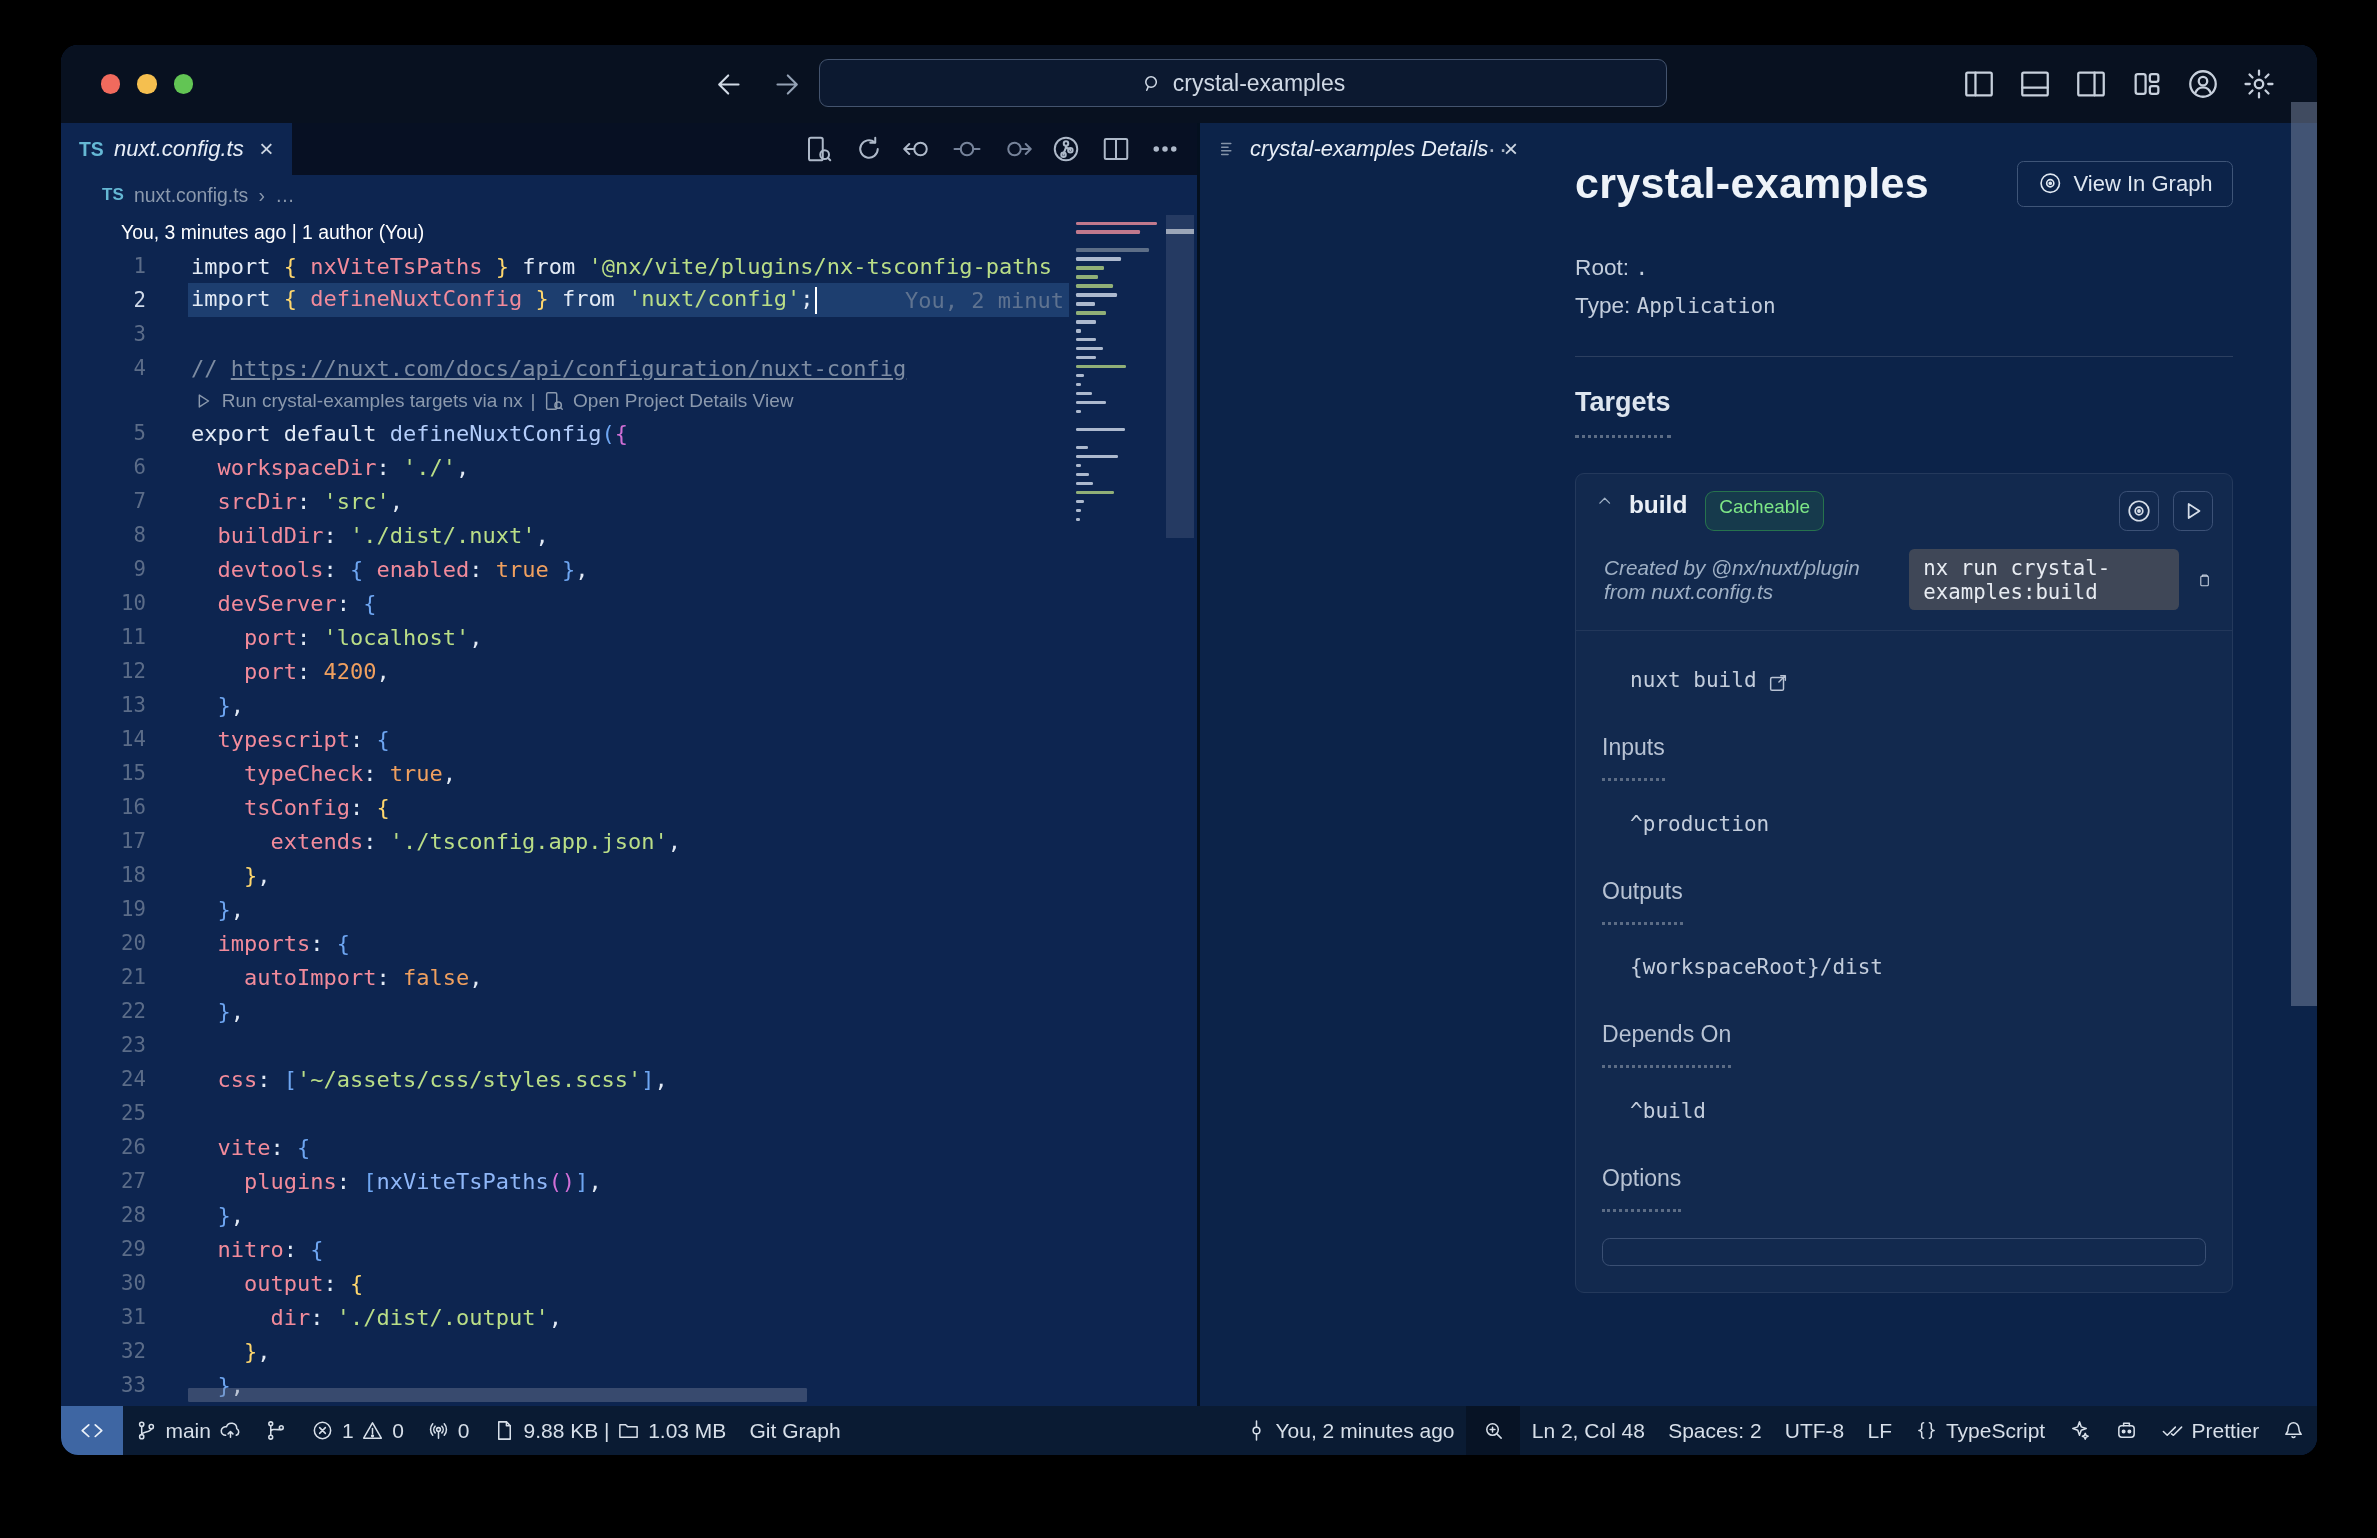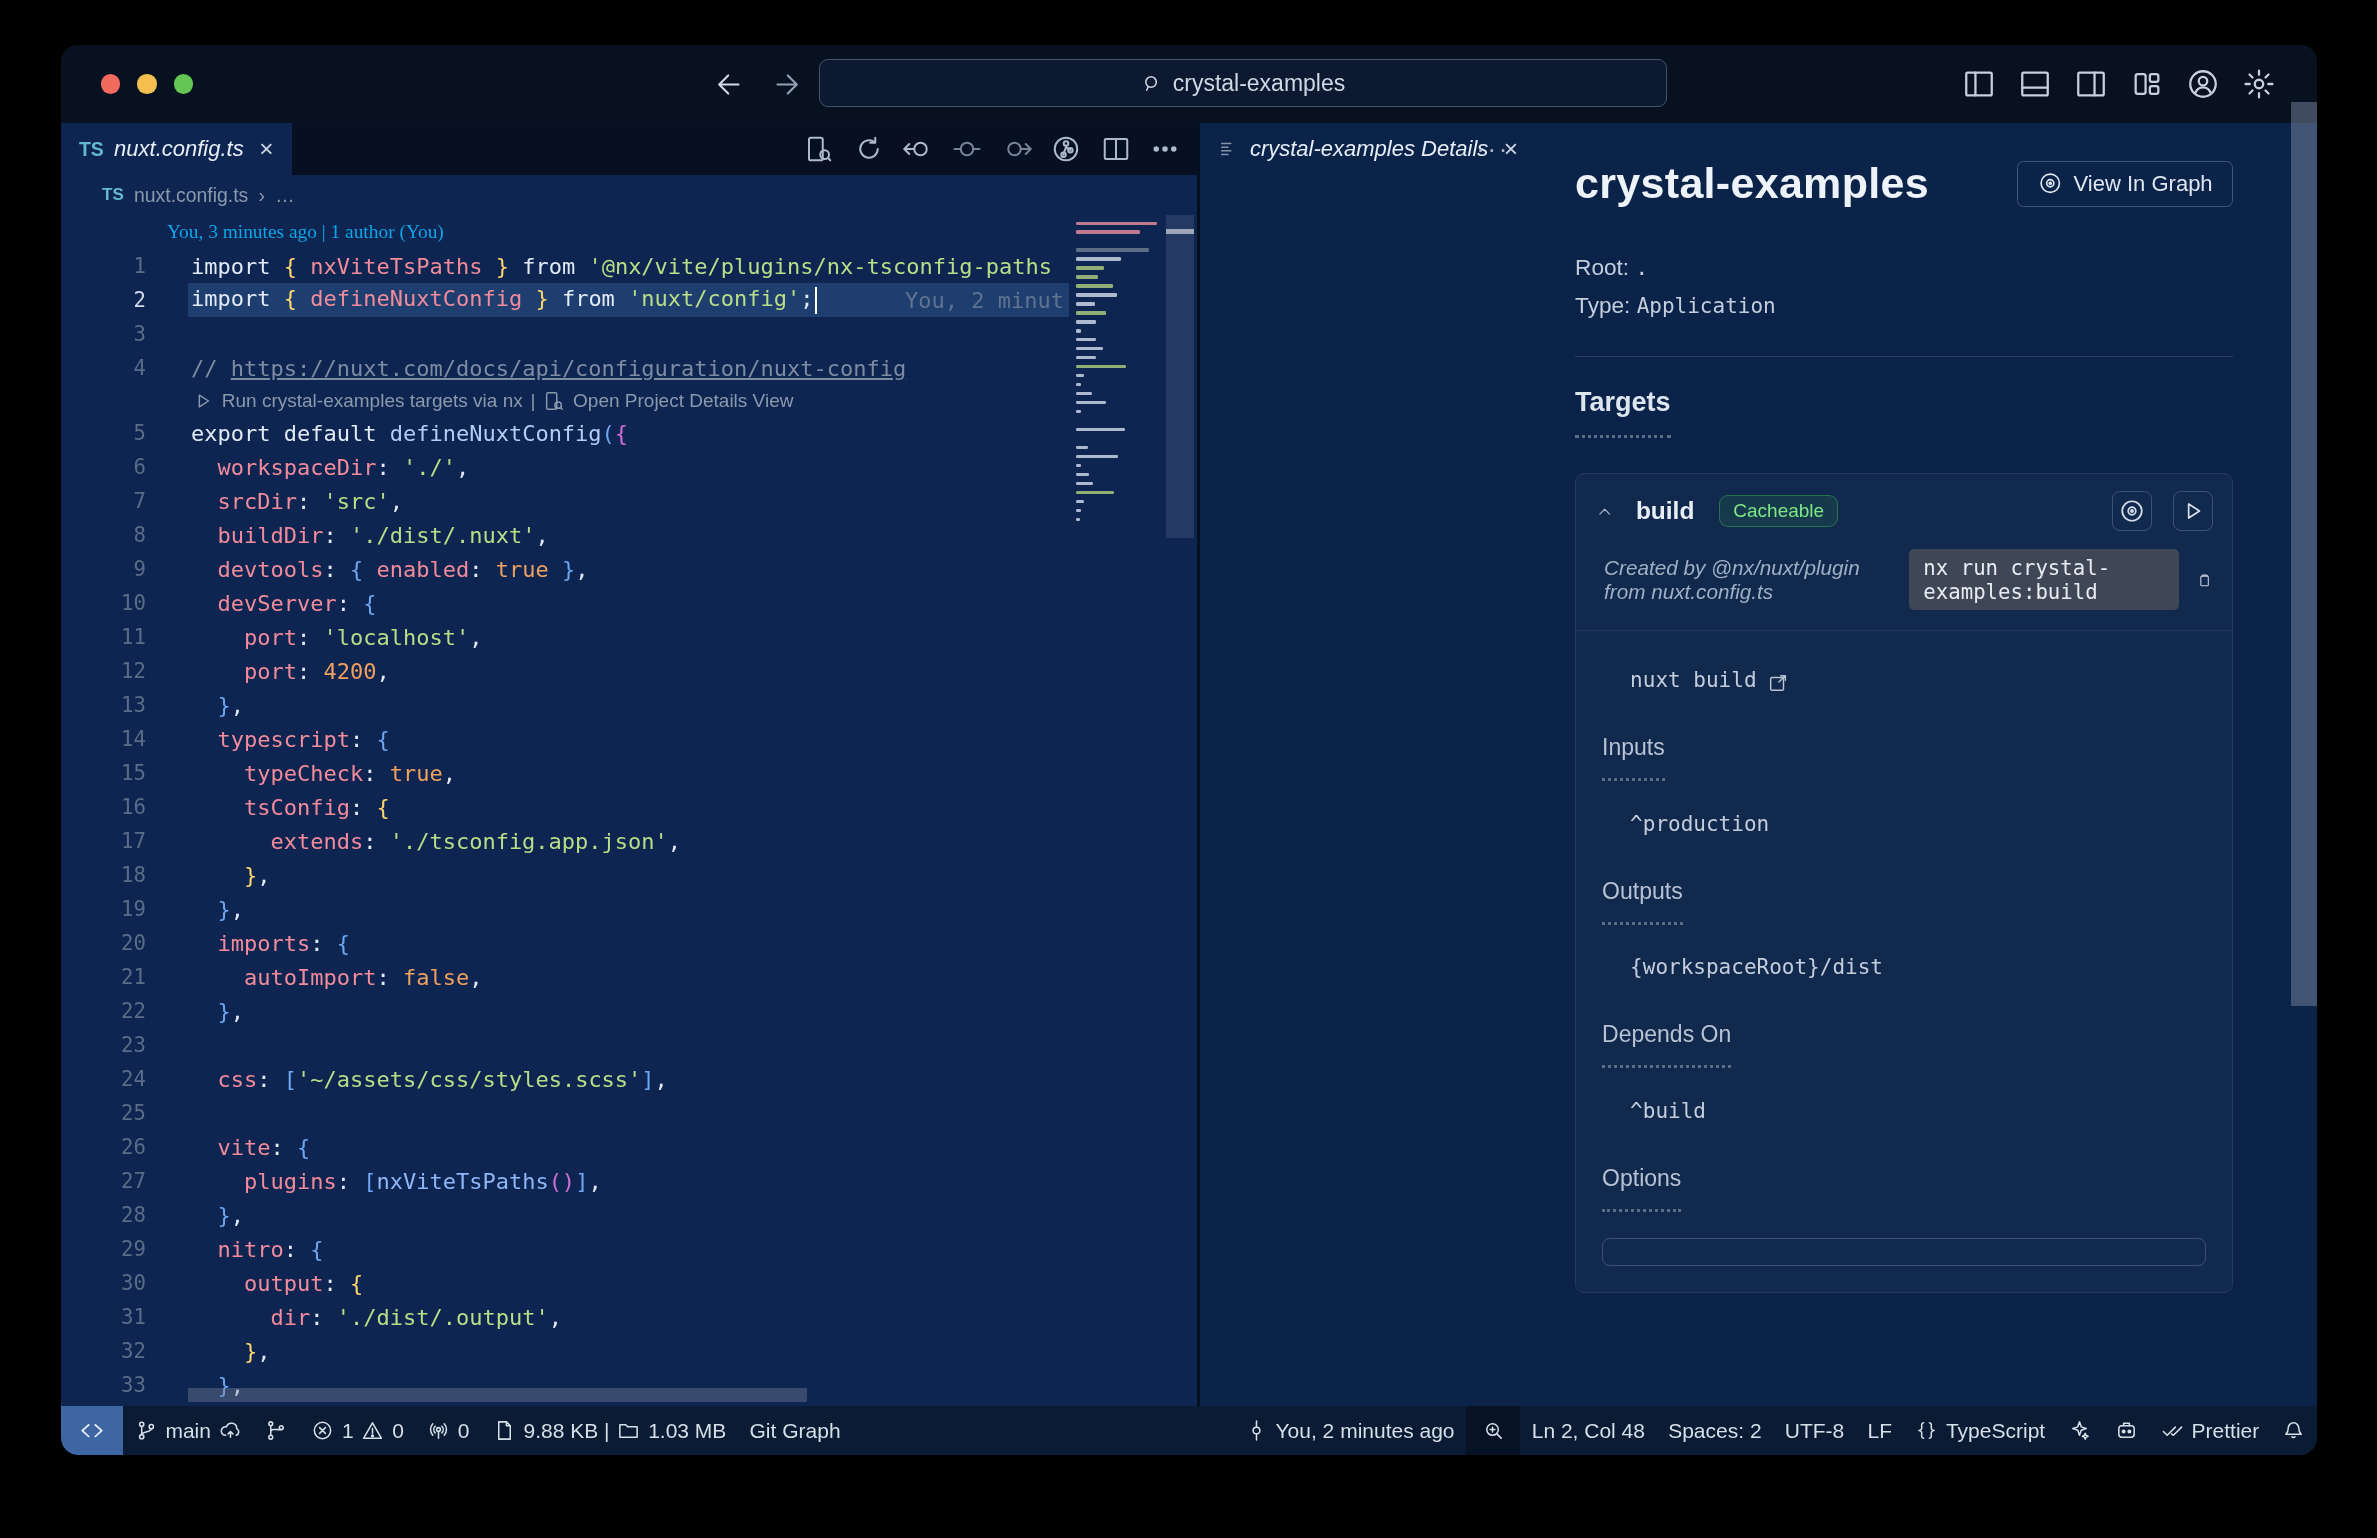"You, 3 minutes ago |" .blame { color: #0ea5e9 -> #ffffff; font-family: Liberation Serif, serif -> Liberation Sans, sans-serif; padding-left: 106px -> 60px }
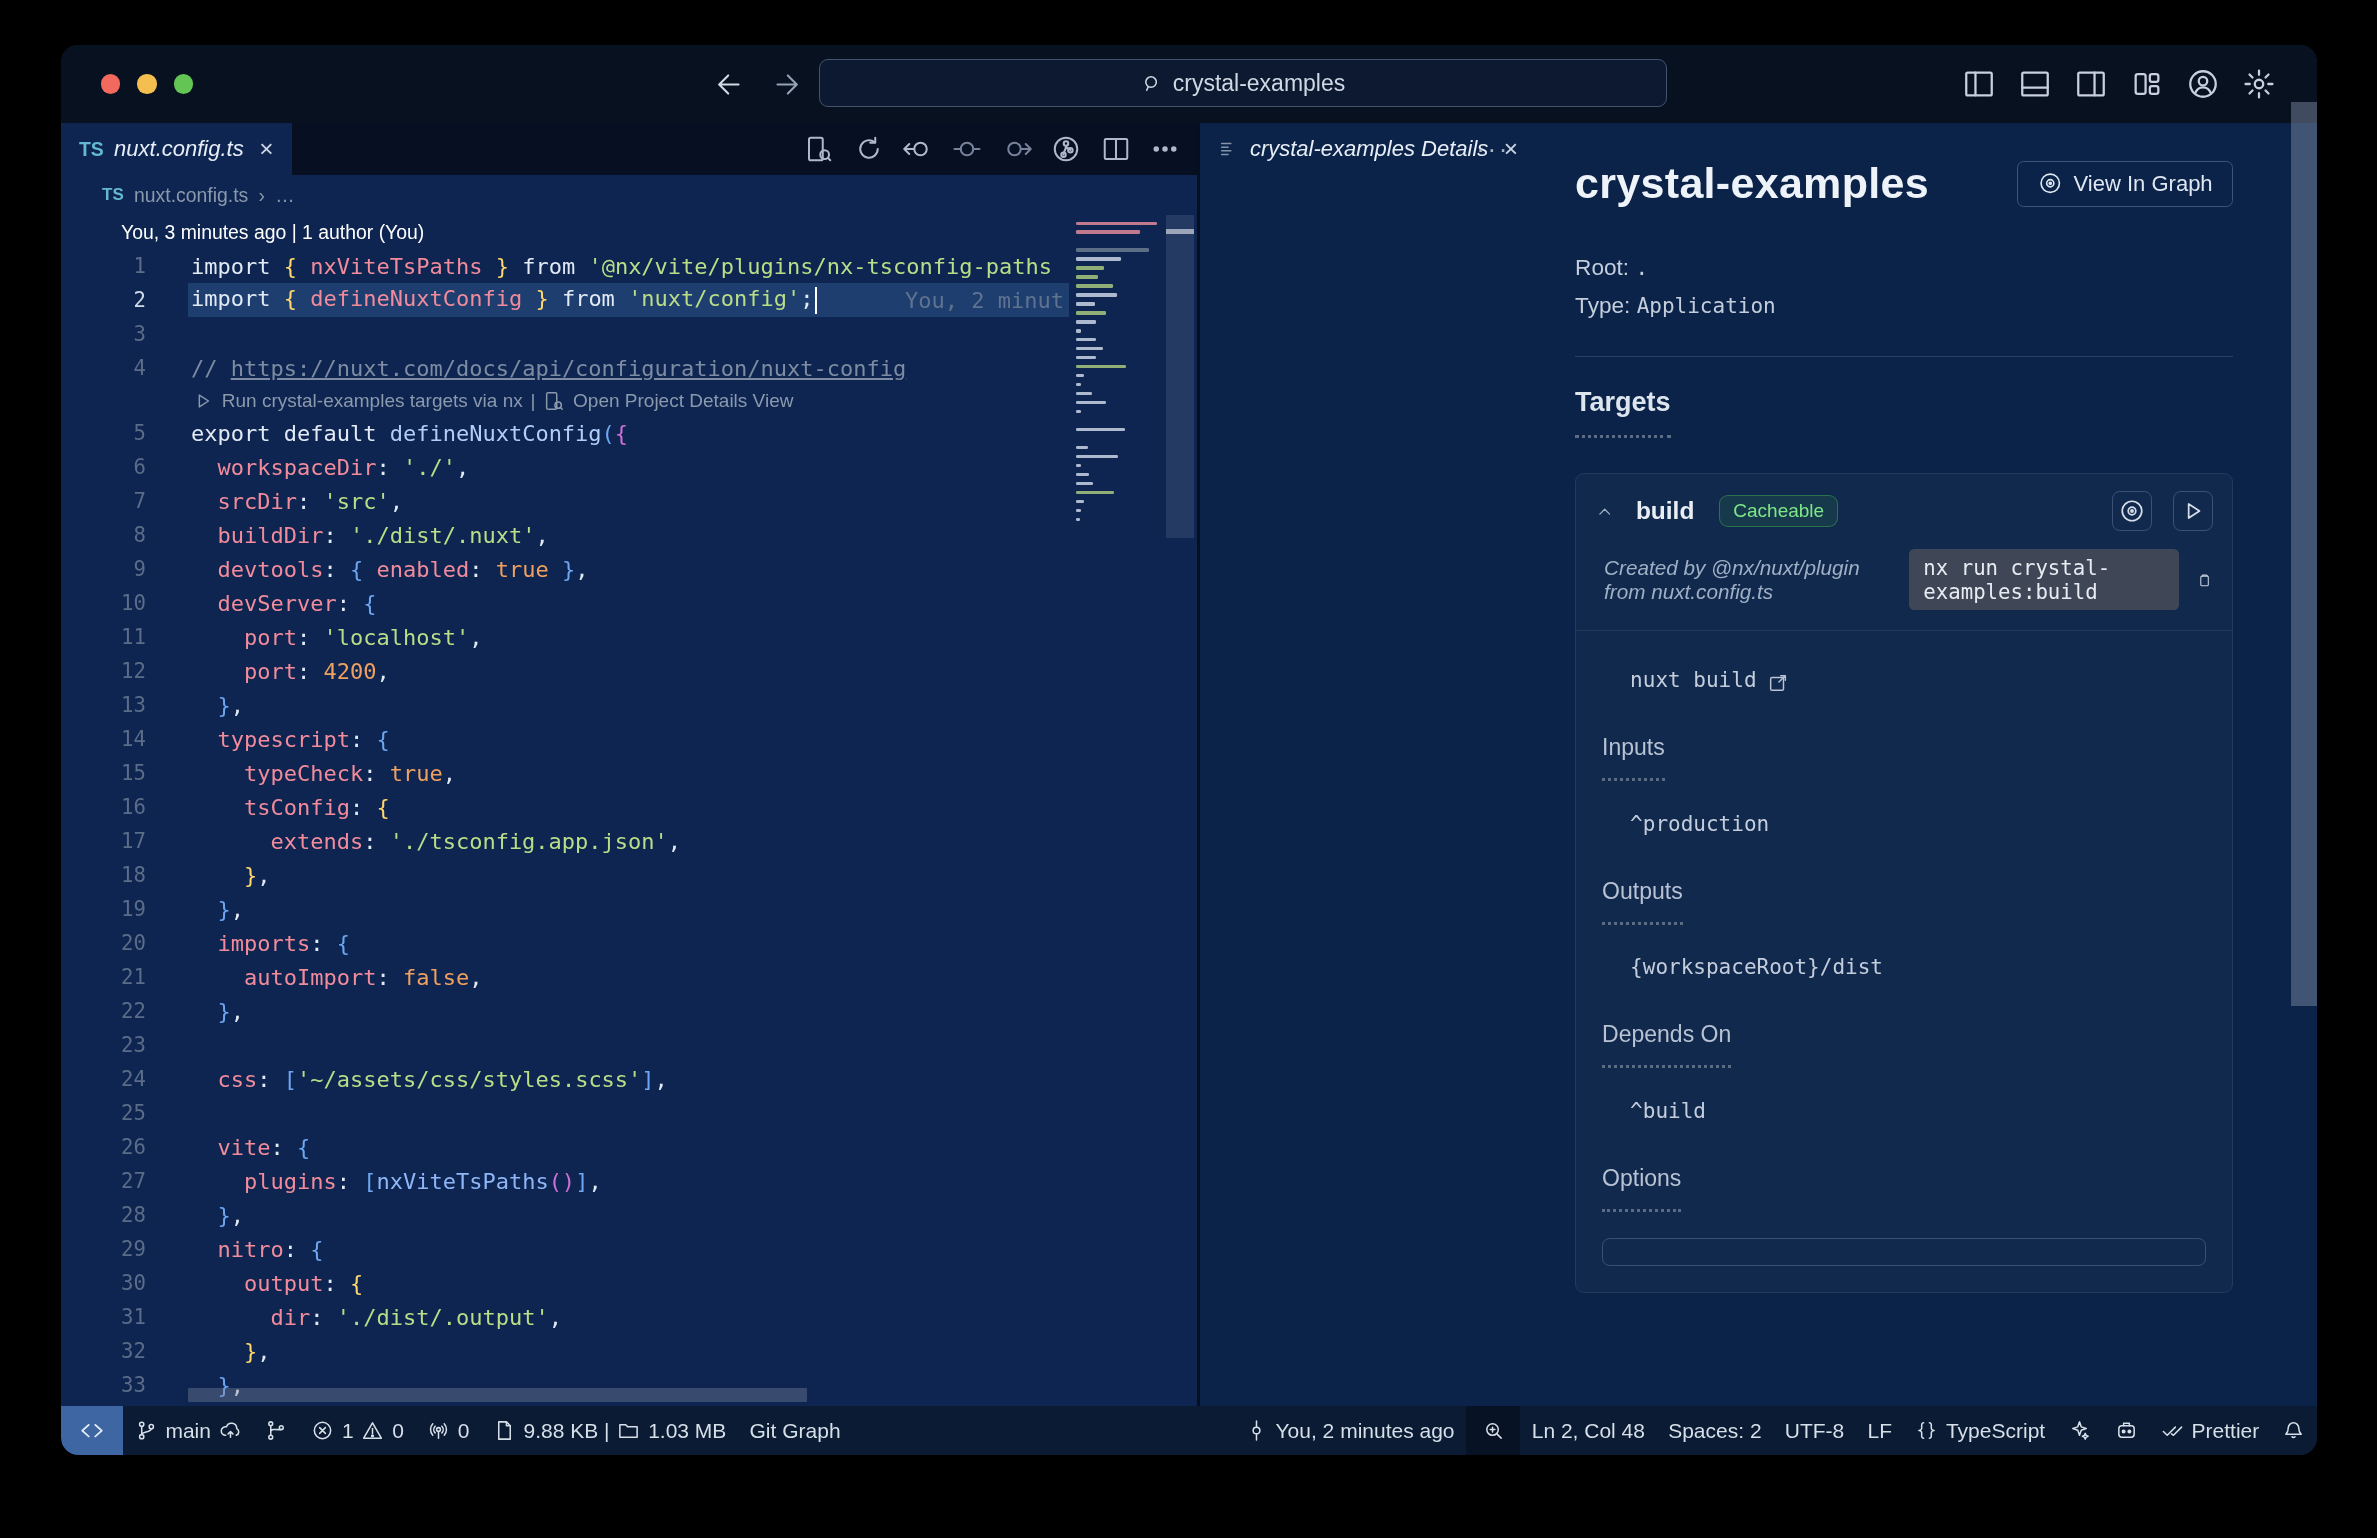"build" .card-head { align-items: center -> none; gap: 21px -> 14px }
